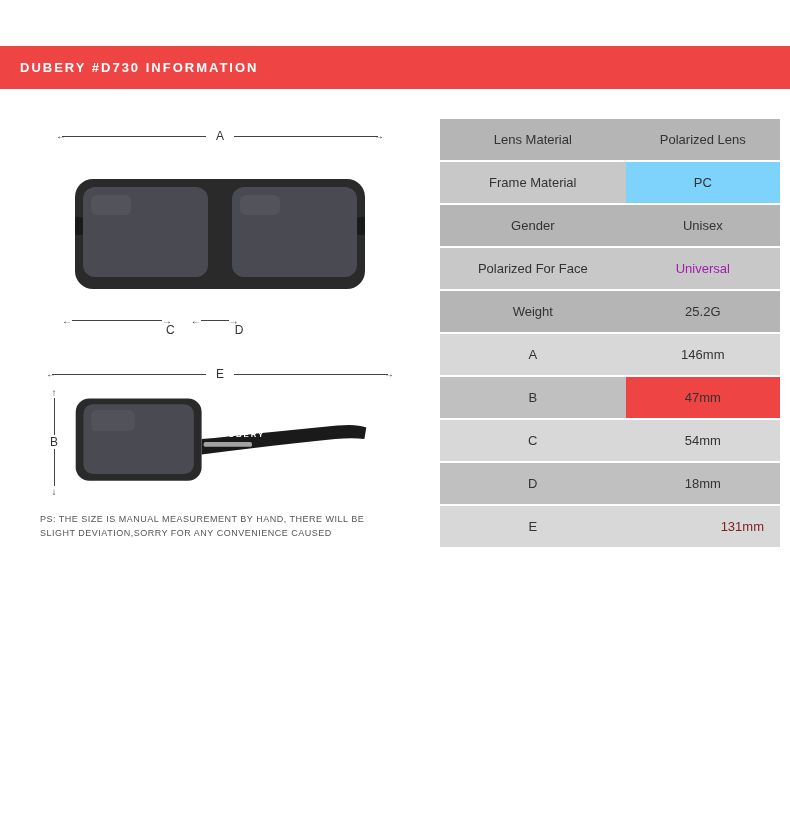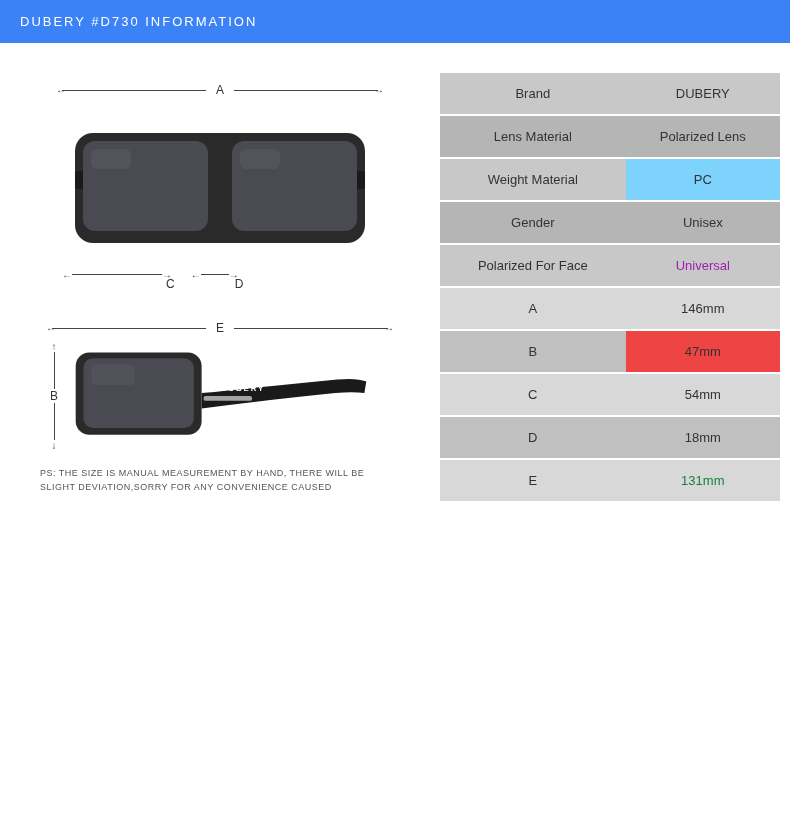"DUBERY #D730 INFORMATION" .header { background: #3b82f6 -> #ef4444; font-weight: 400 -> 700; margin-top: none -> 46px }
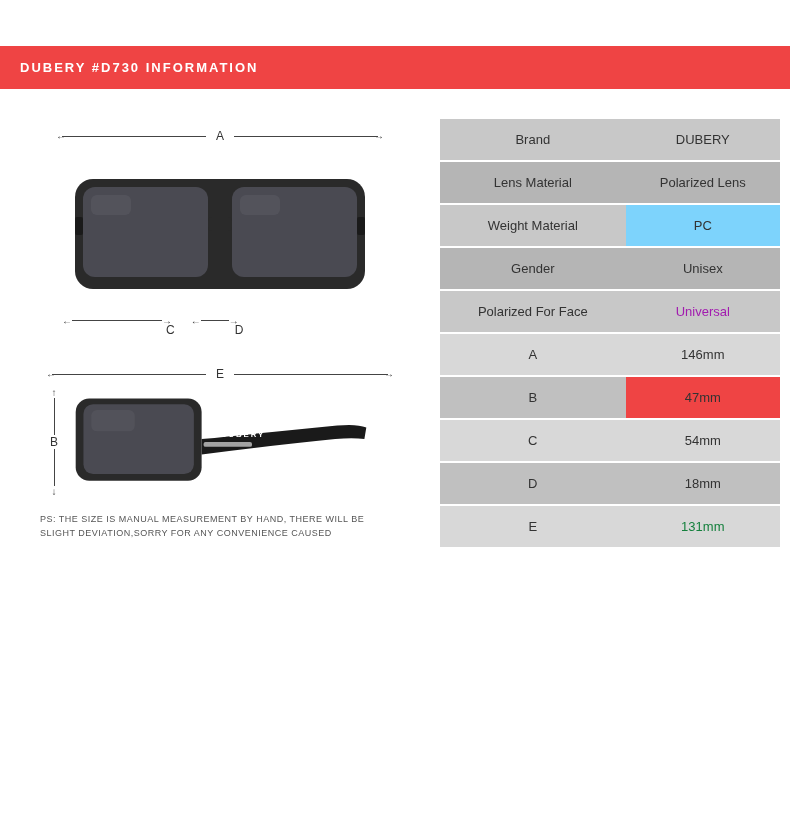"Brand" tr { html: <tr> <td>Brand</td> <td>DUBERY</td> </tr> -> none }
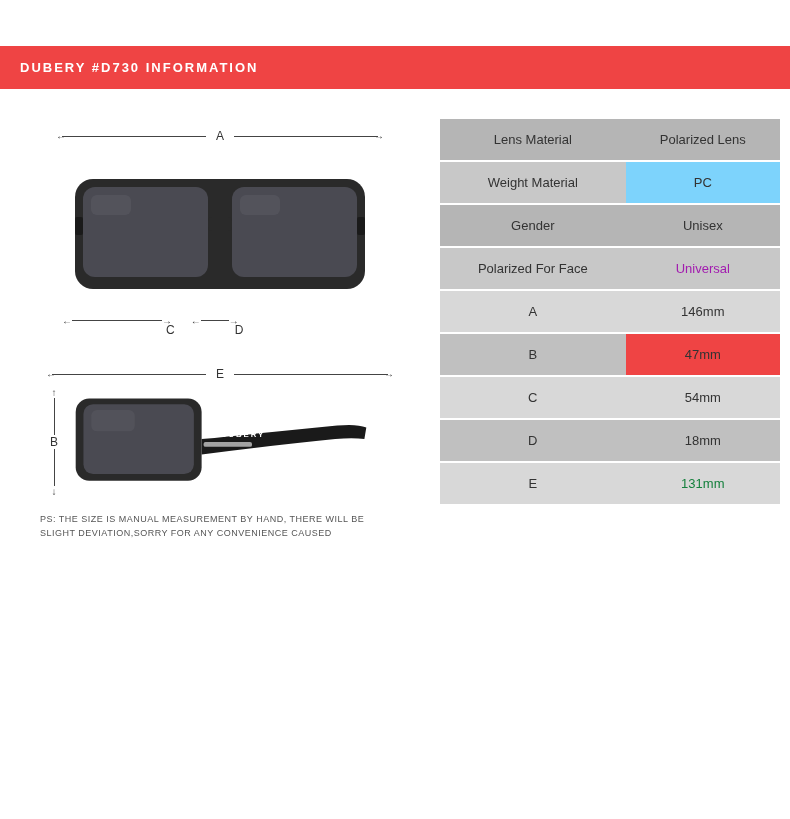"Weight Material" td { text: Weight -> Frame }
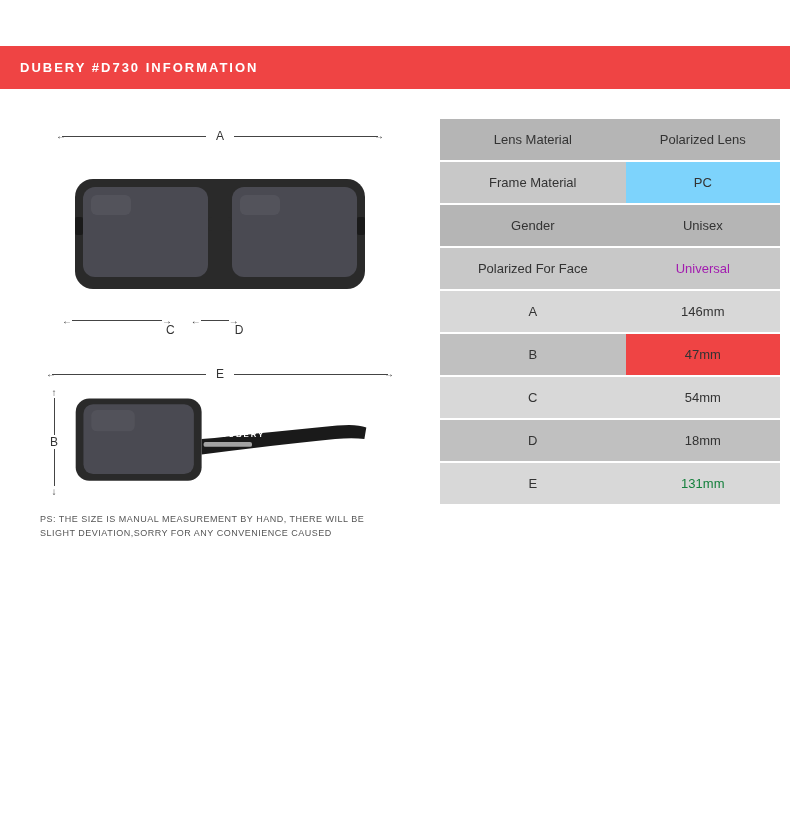"Weight" tr { html: none -> <tr> <td>Weight</td> <td>25.2G</td> </tr> }
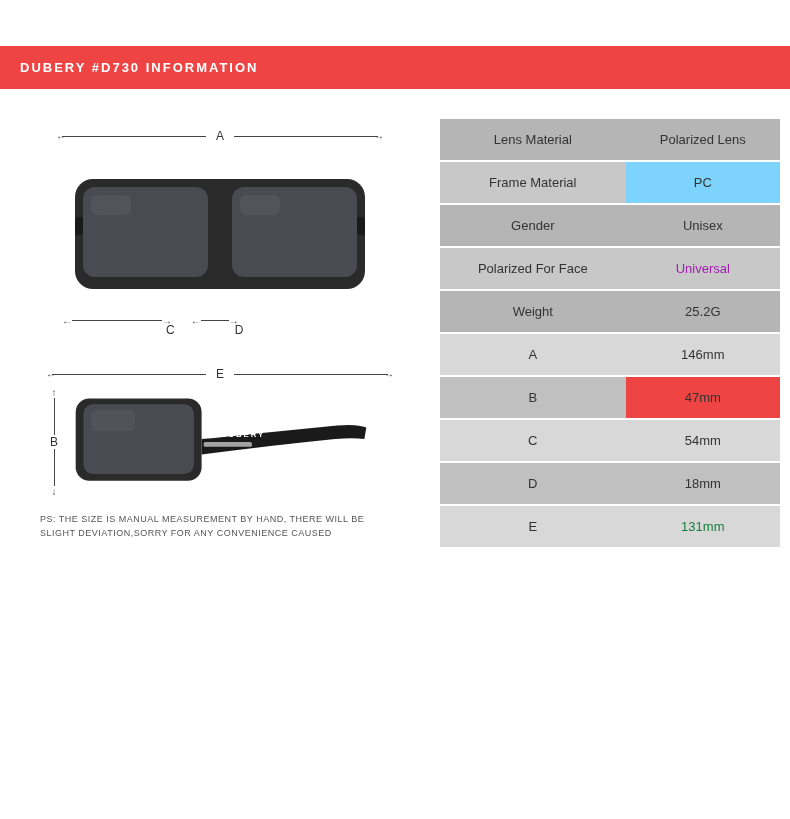"131mm" td { color: #15803d -> #7f1d1d; text-align: center -> right }
